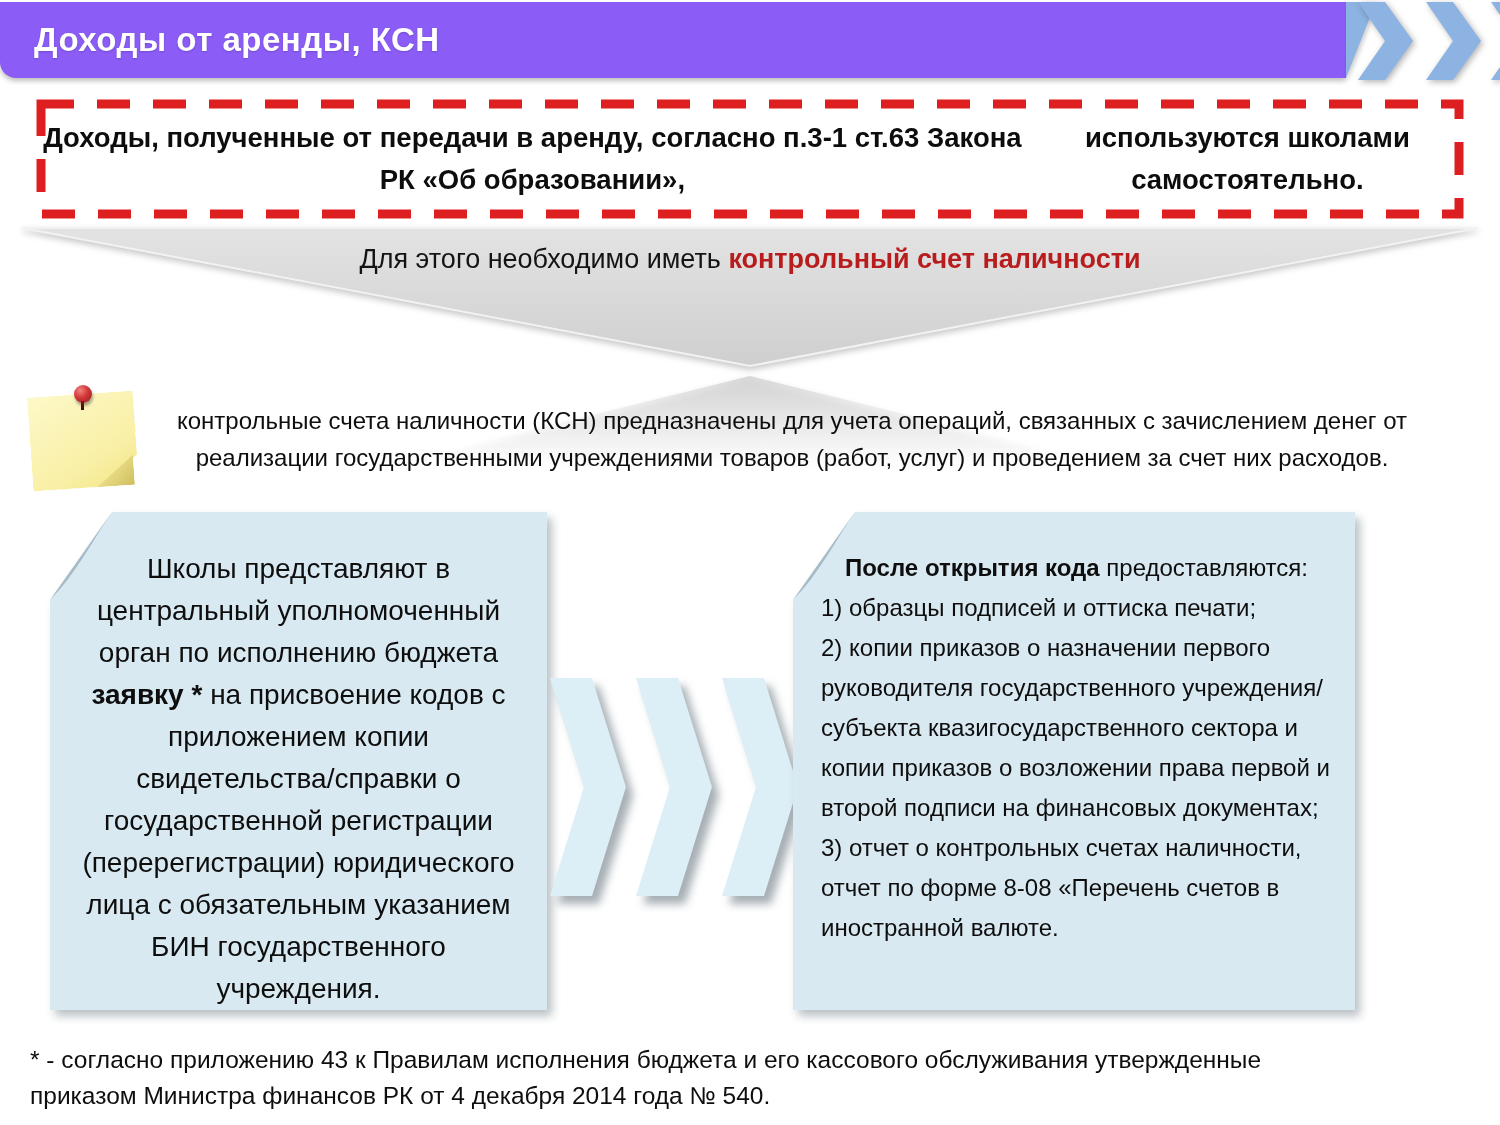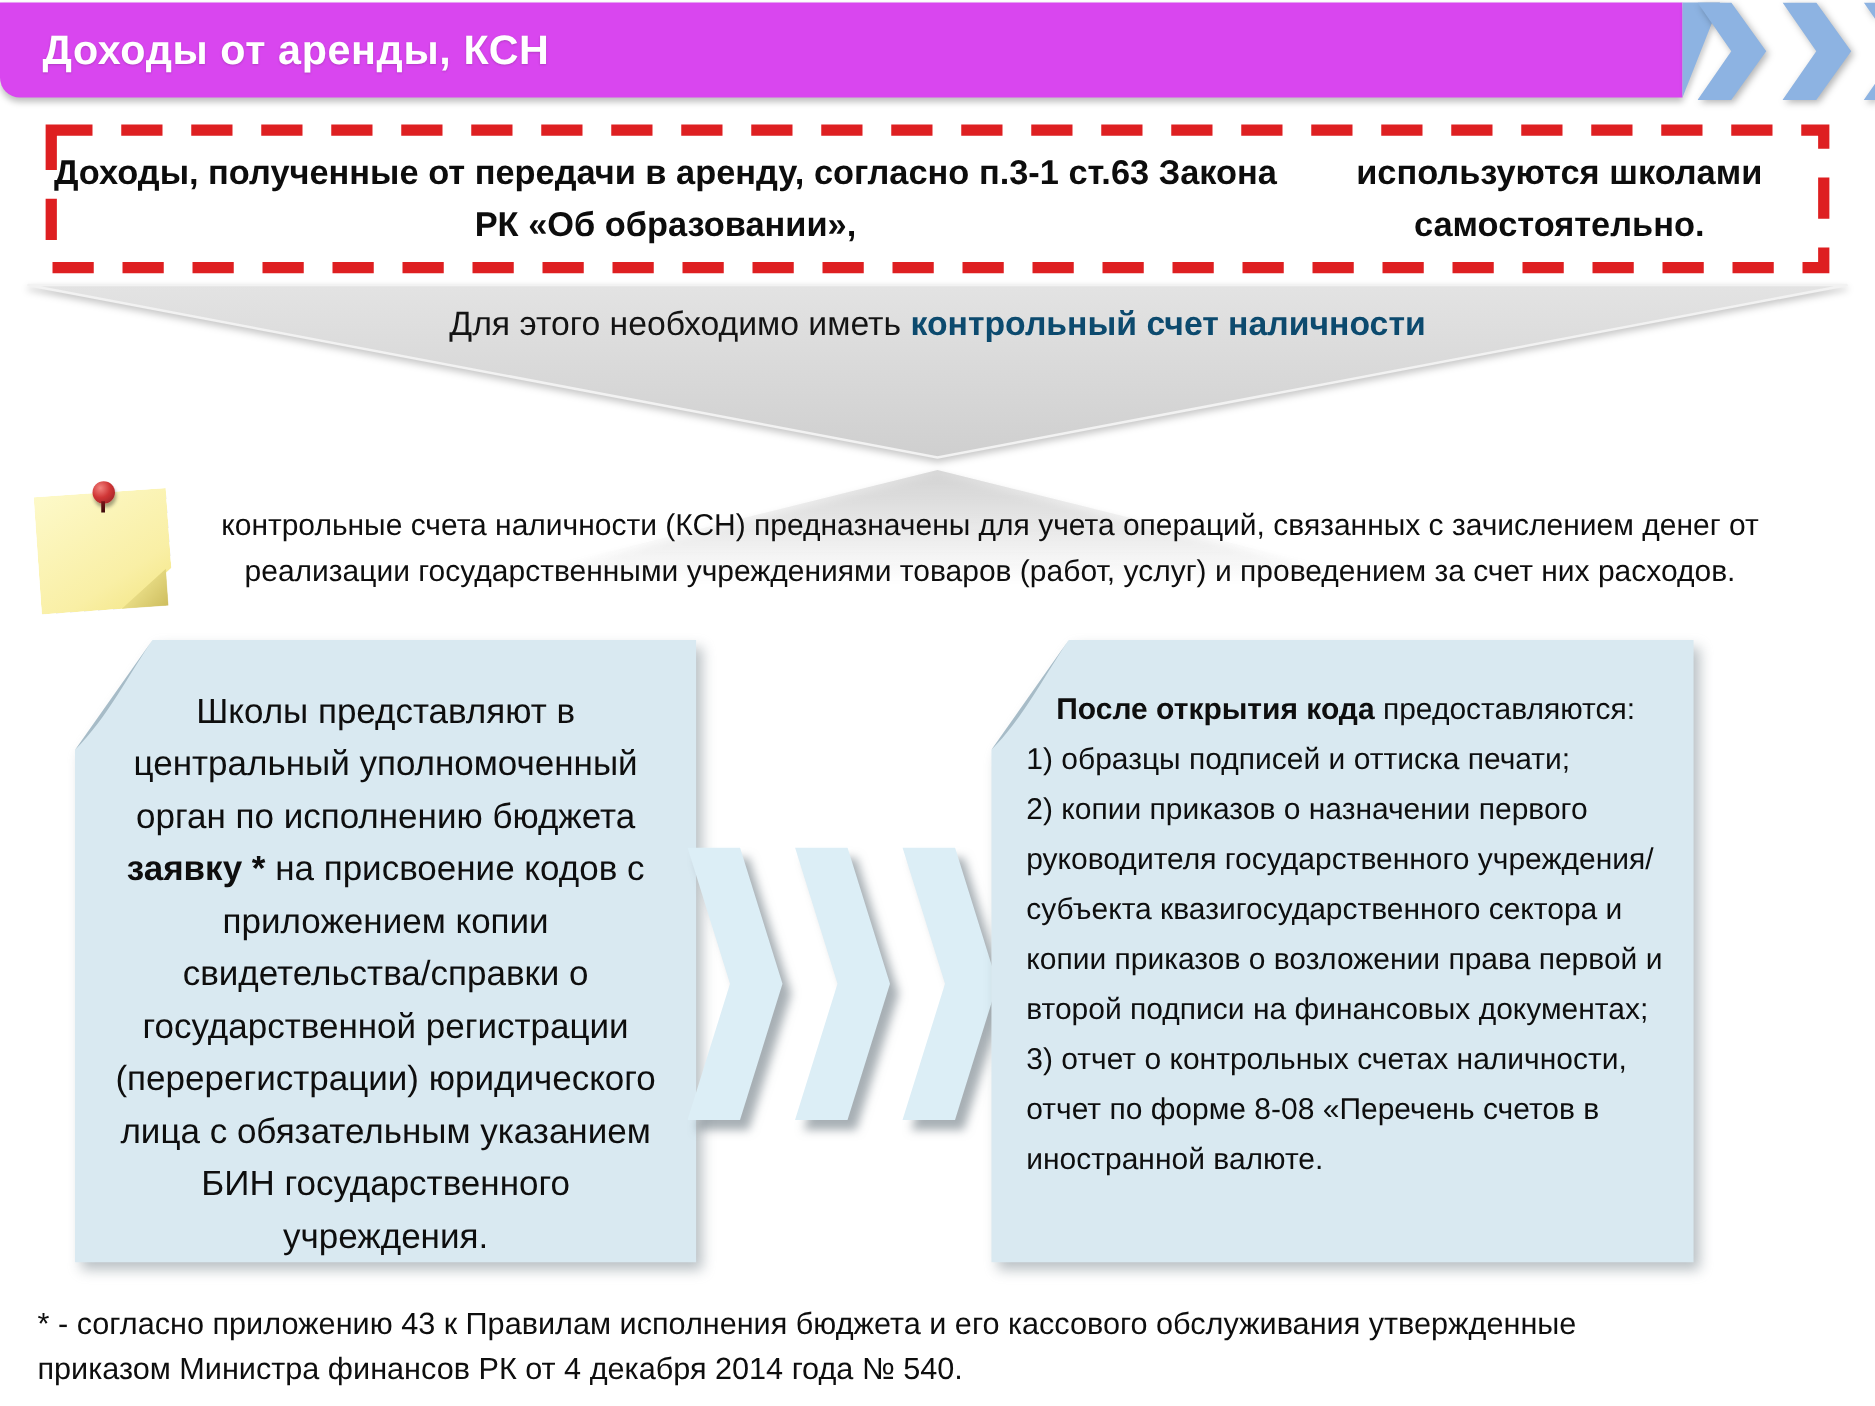"Доходы от аренды, КСН" .topbar { background: #d946ef -> #8b5cf6 }
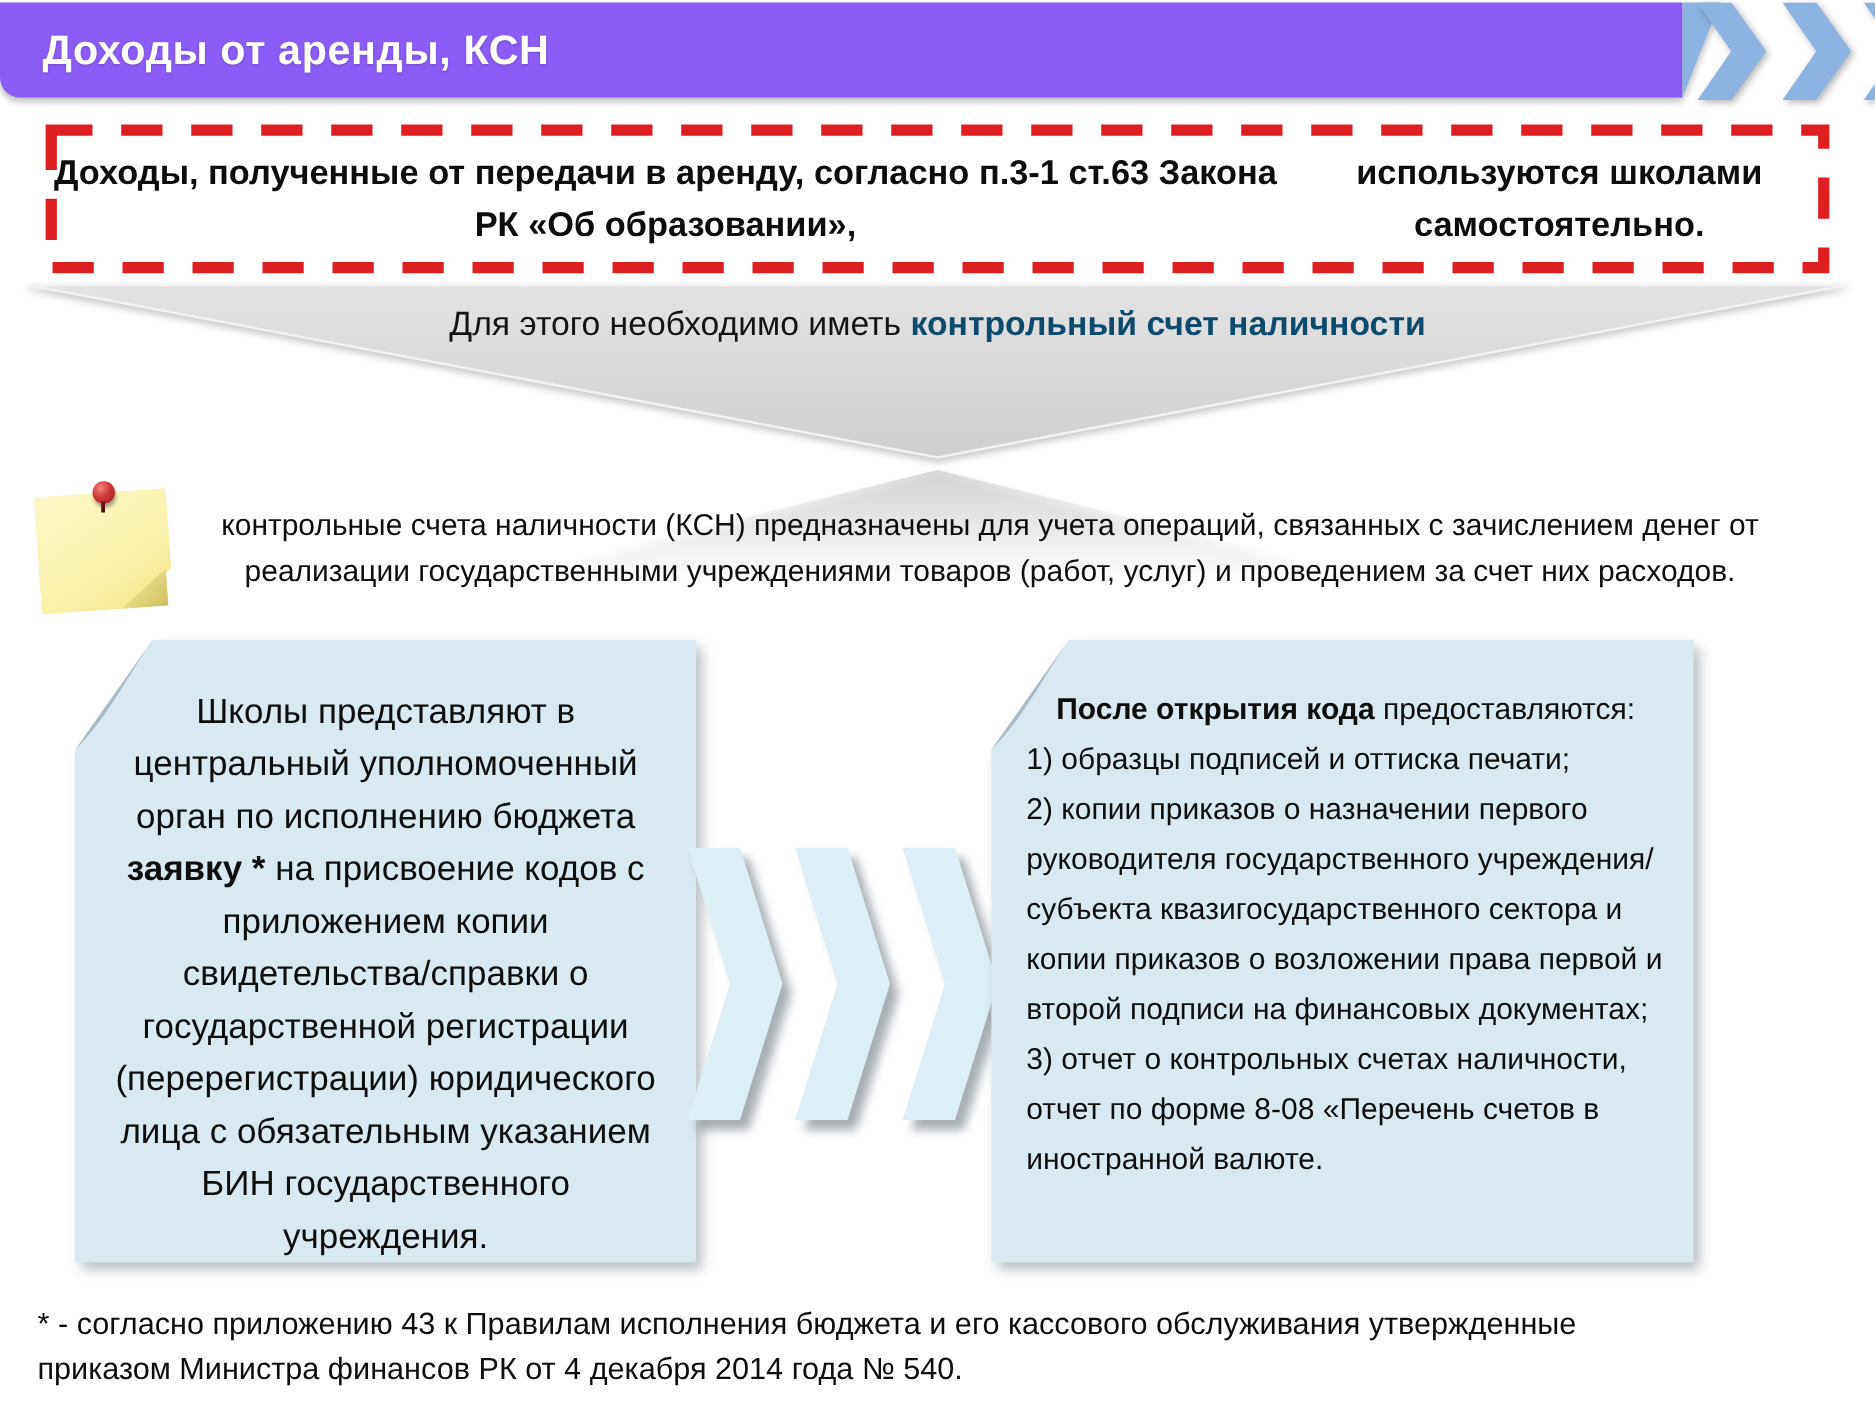"контрольный счет наличности" .funnel-caption .green { color: #0c4a6e -> #b91c1c }
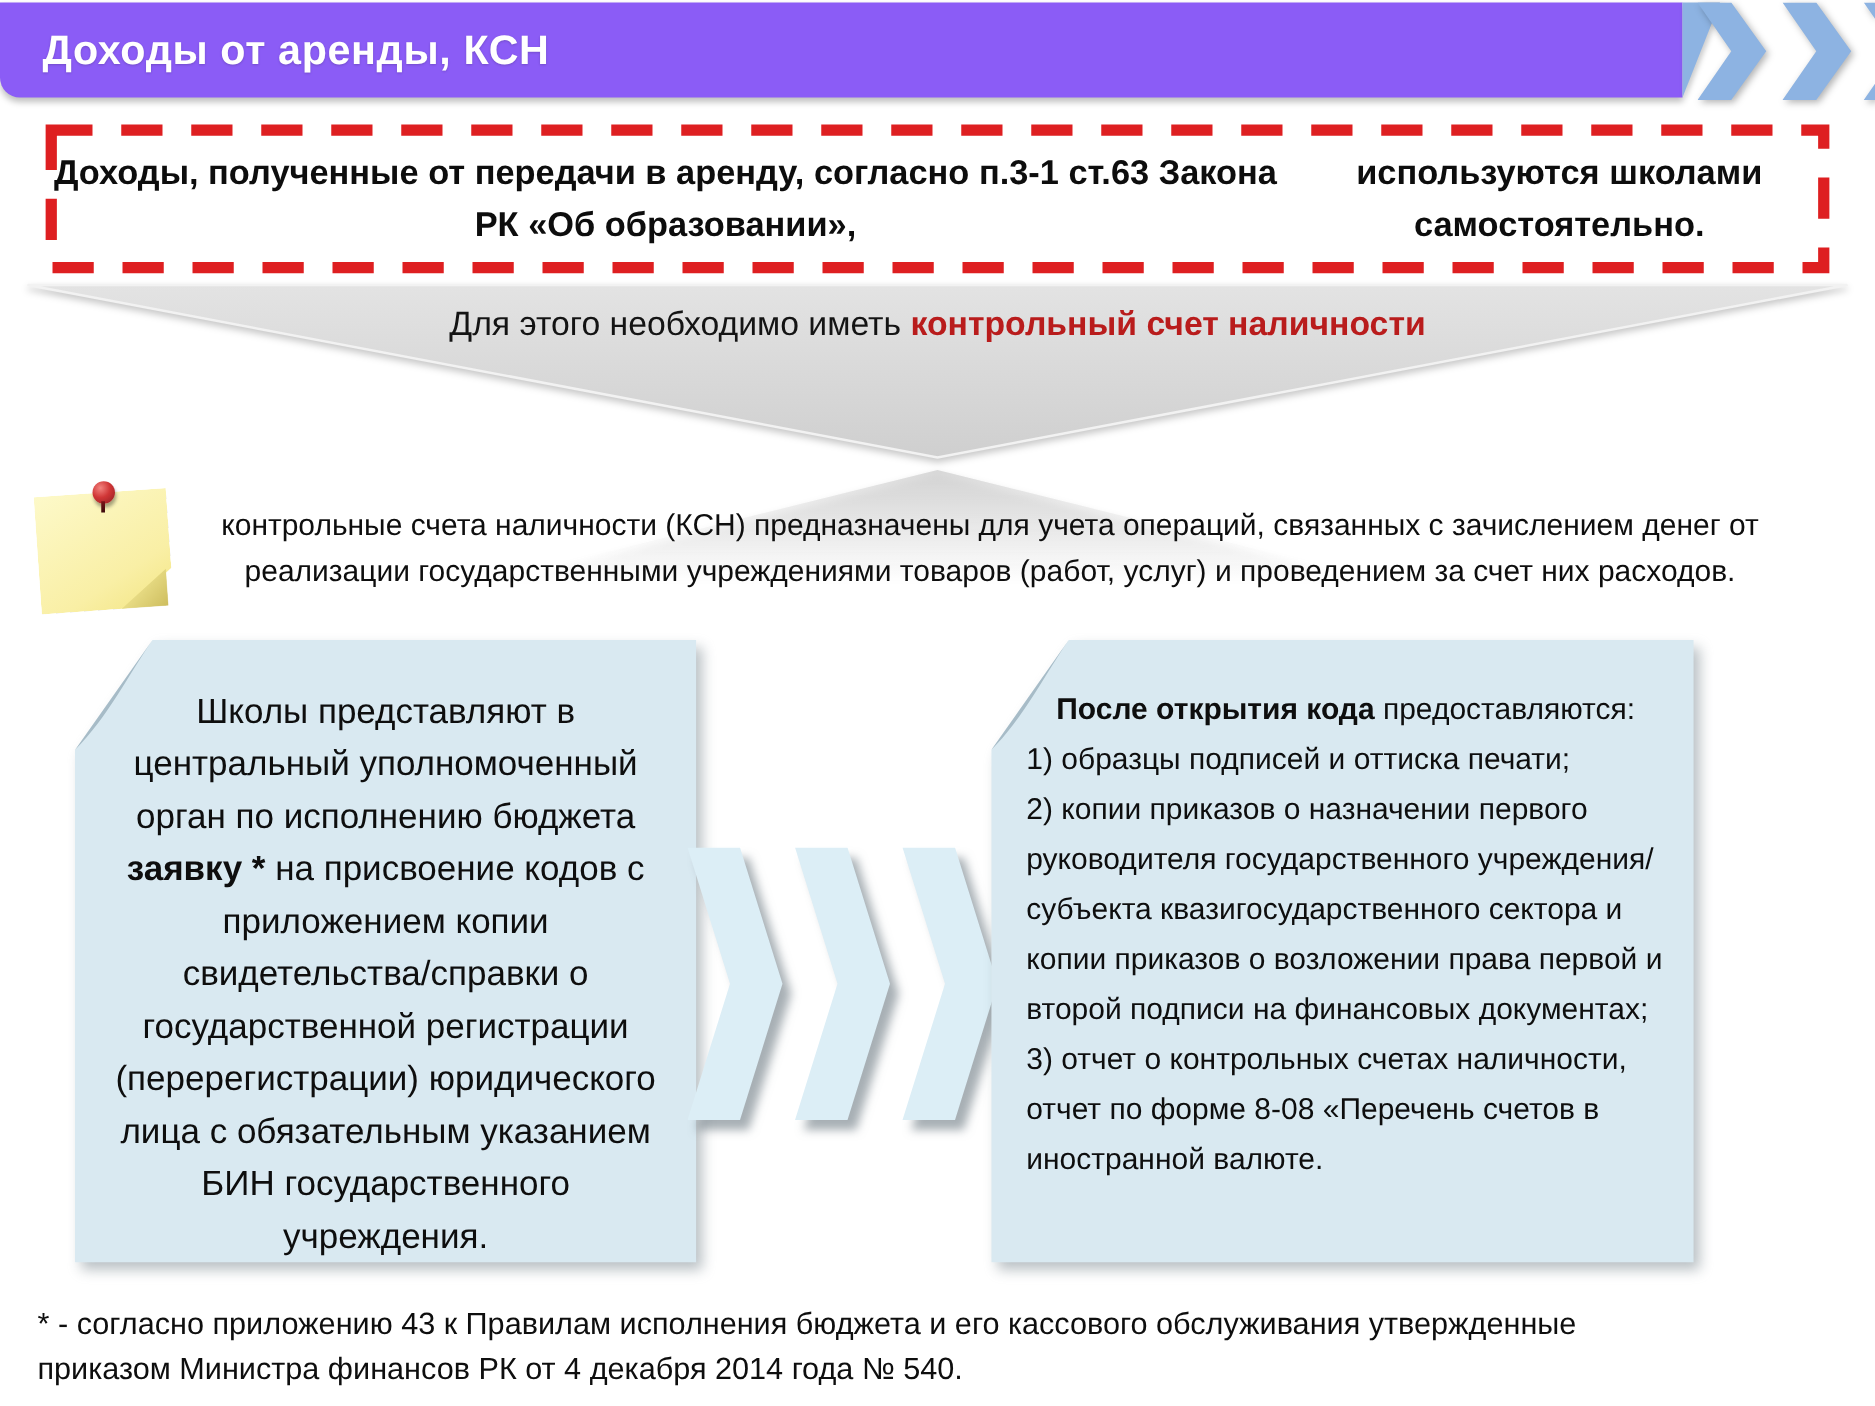"Школы представляют в центральный" .left-panel { left: 60px -> 50px }
